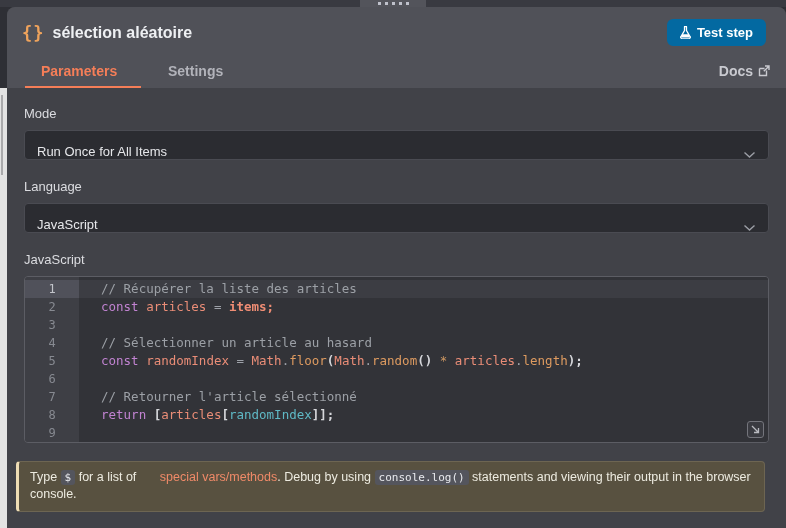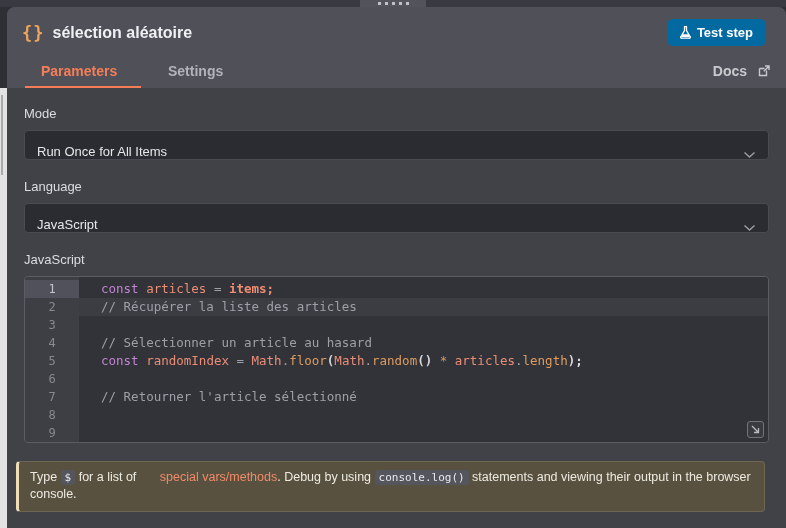"Docs" .docs { gap: 11px -> 5px }
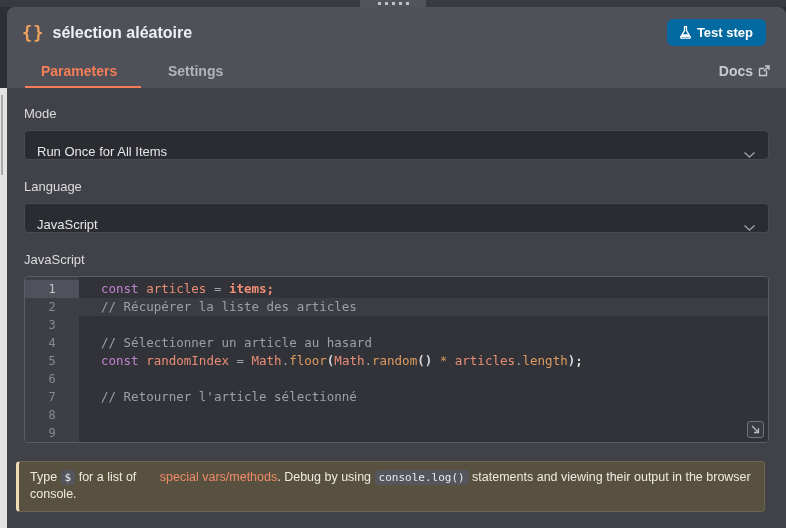"const articles = items;" div.cl { order: before "// Récupérer la liste des" -> after "// Récupérer la liste des" }
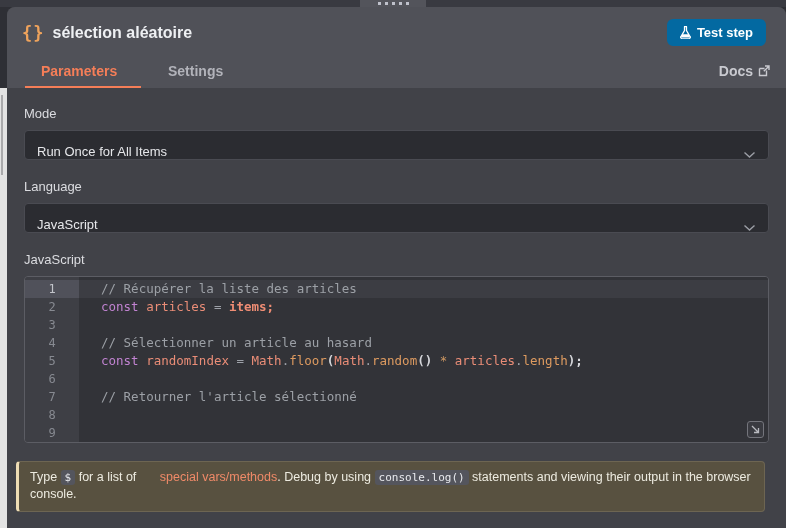"return [articles[randomIndex]];" div.cl { html: none -> <div><span>return</span><span> </span><span>[</span><span>articles</span><span>[</span><span>randomIndex</span><span>]];</span></div> }
